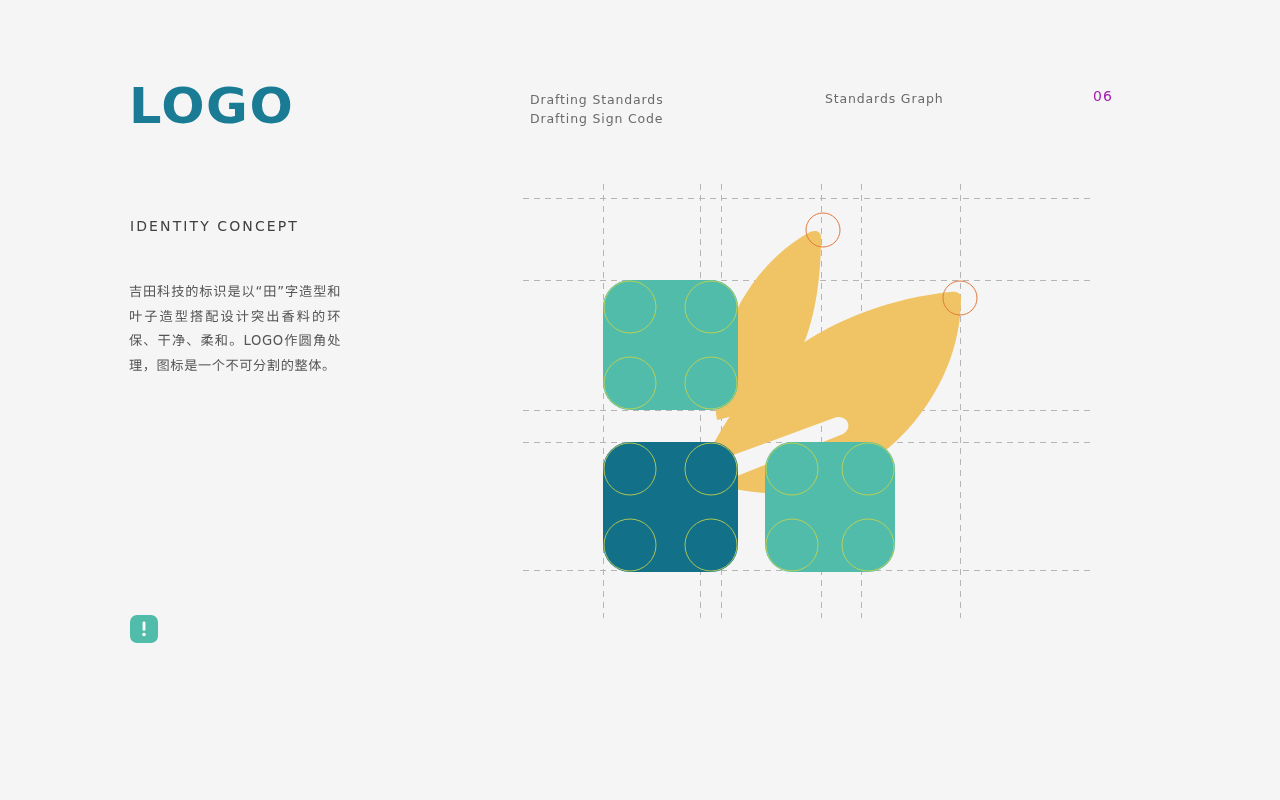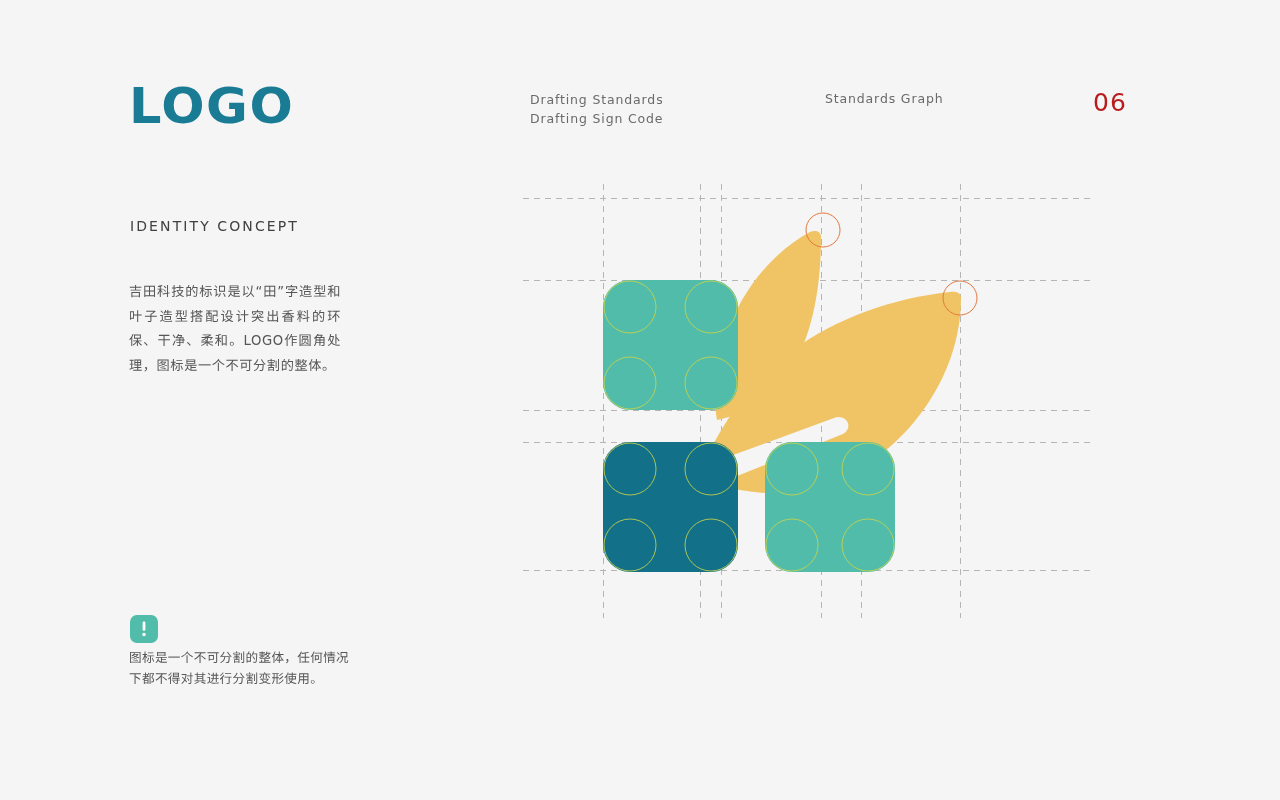"06" .hdr-pagenum { color: #b91c1c -> #a21caf; font-size: 25px -> 14px }
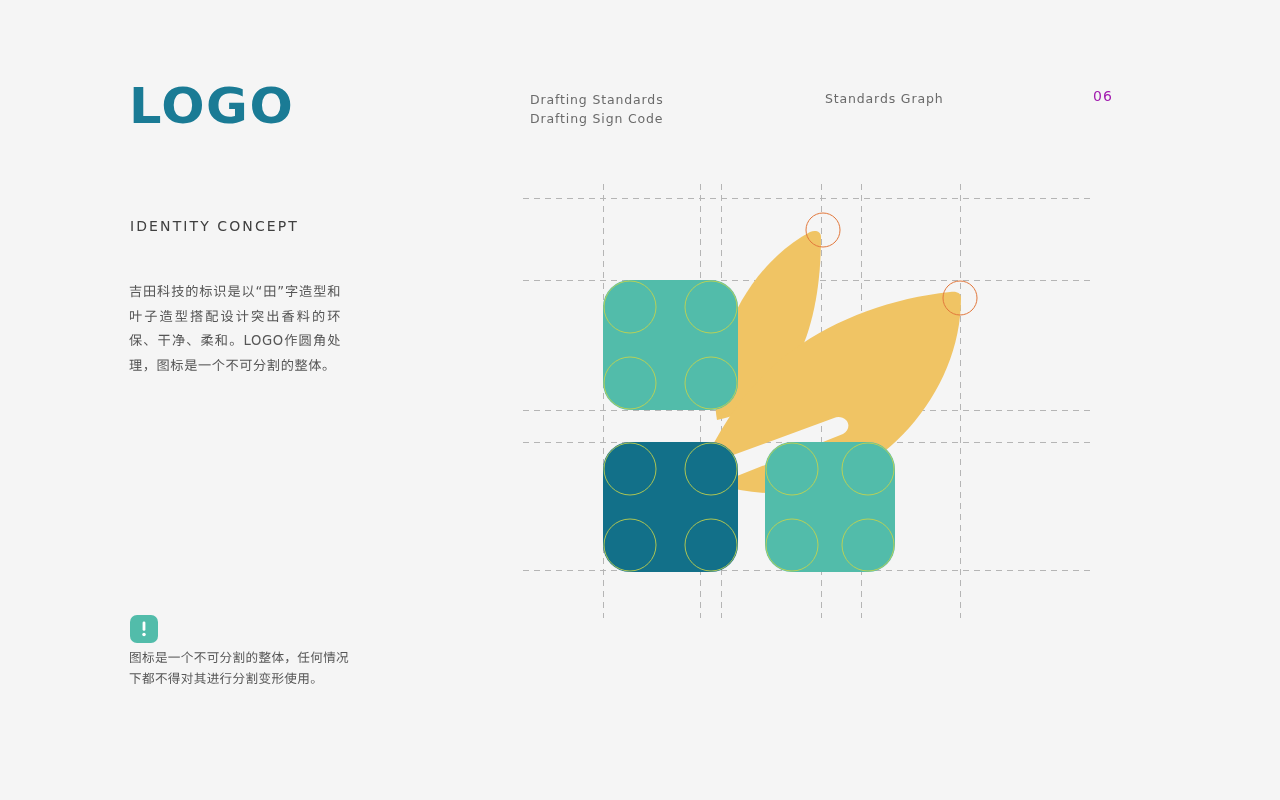"图标是一个不可分割的整体，任何情况下都不得对其进行分割变形使用。" div.note-copy { html: <div>图标是一个不可分割的整体，任何情况下都不得对其进行分割变形使用。</div> -> none }
